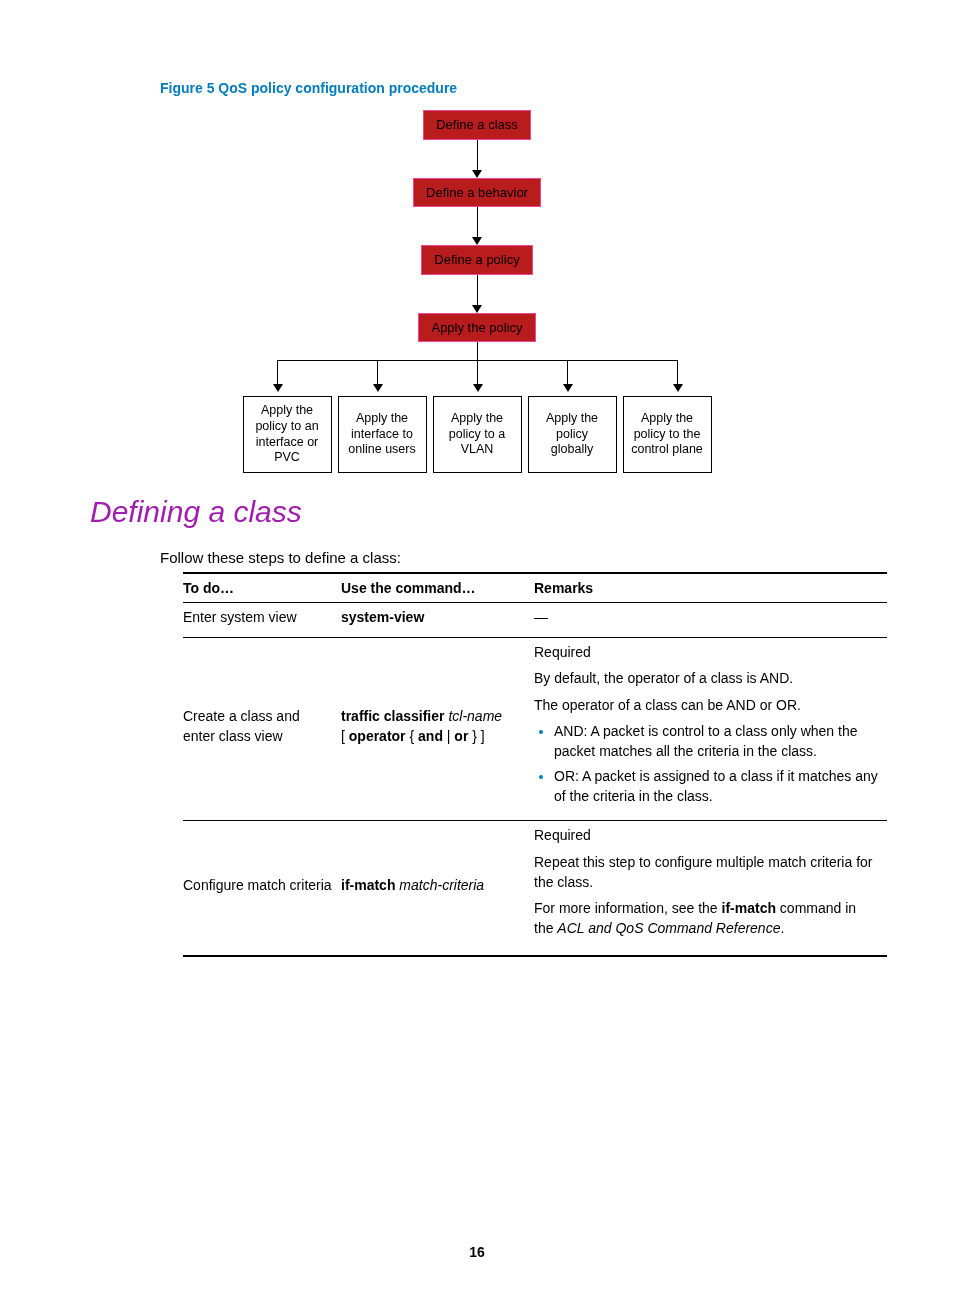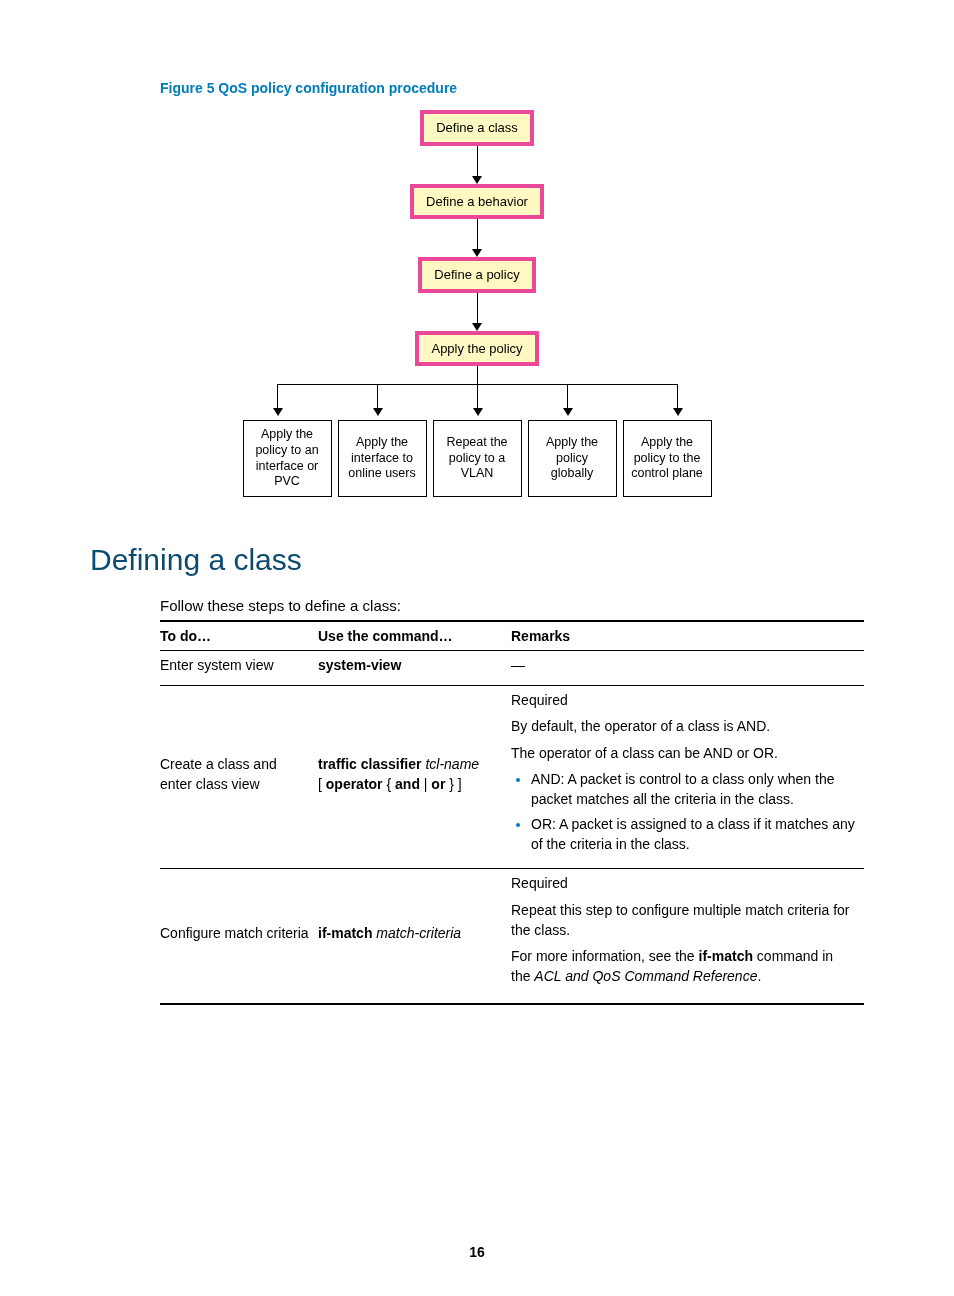"Define a class" .flow-box { background: #fef9c3 -> #b91c1c; border: 4px solid #ec4899 -> 1px solid #ec4899 }
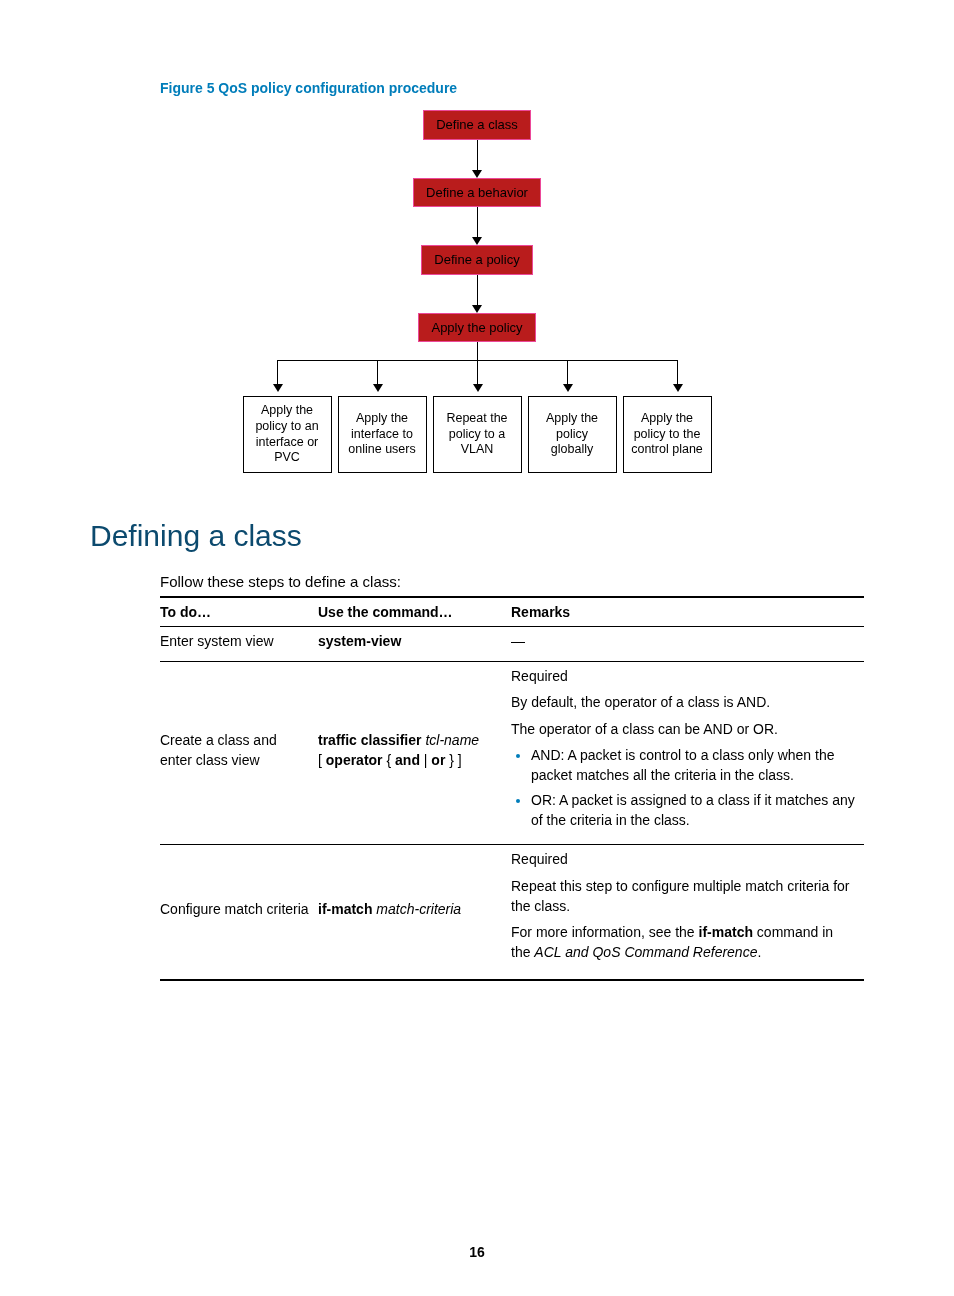"Repeat the policy to a" div.branch-box { text: Repeat -> Apply }
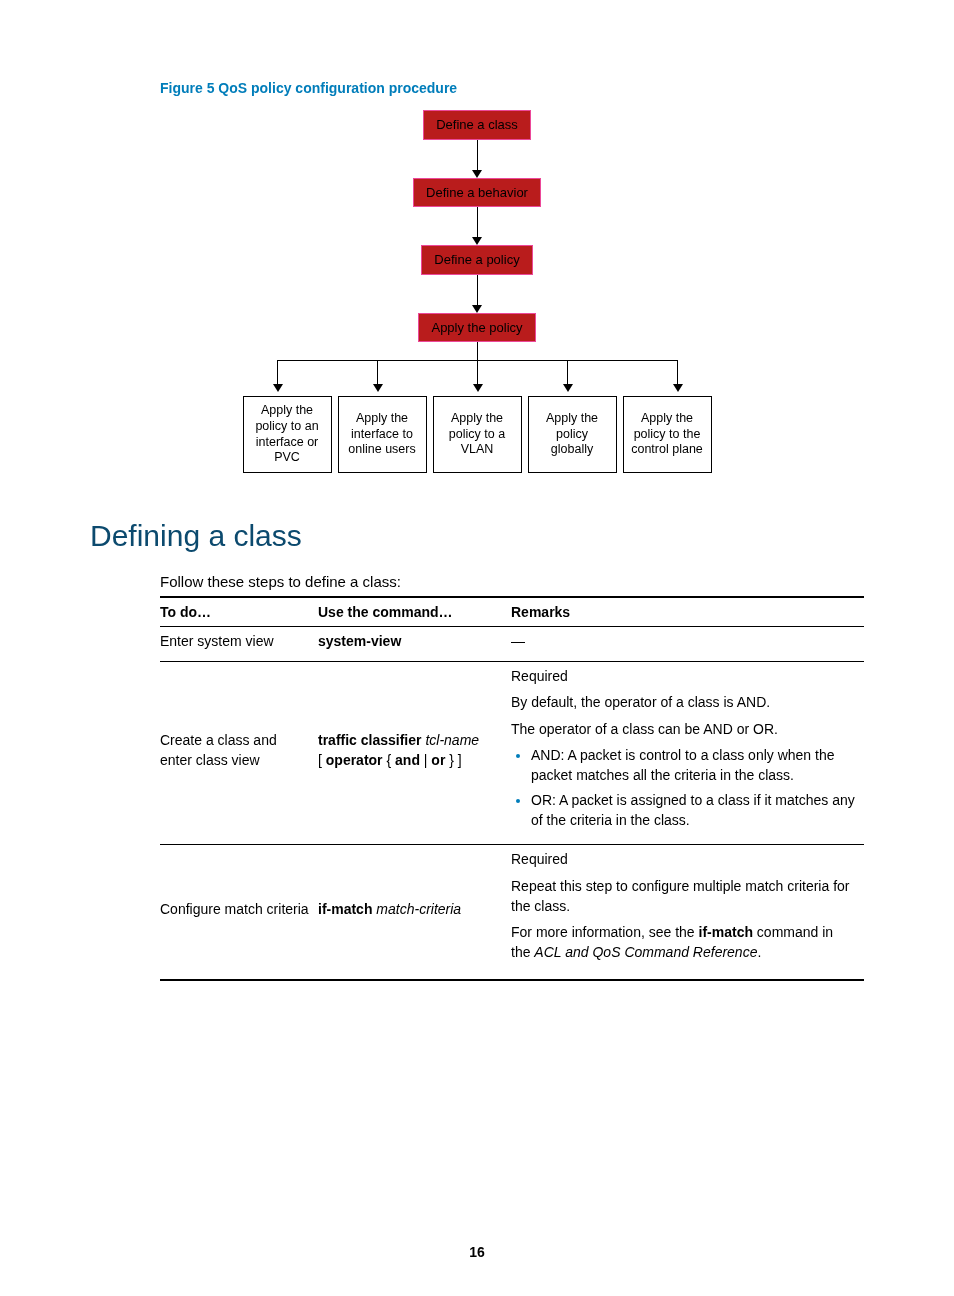"Defining a class" .h2 { color: #0c4a6e -> #a21caf; font-style: none -> italic; margin: 46px 0 18px 0 -> 22px 0 18px 0 }
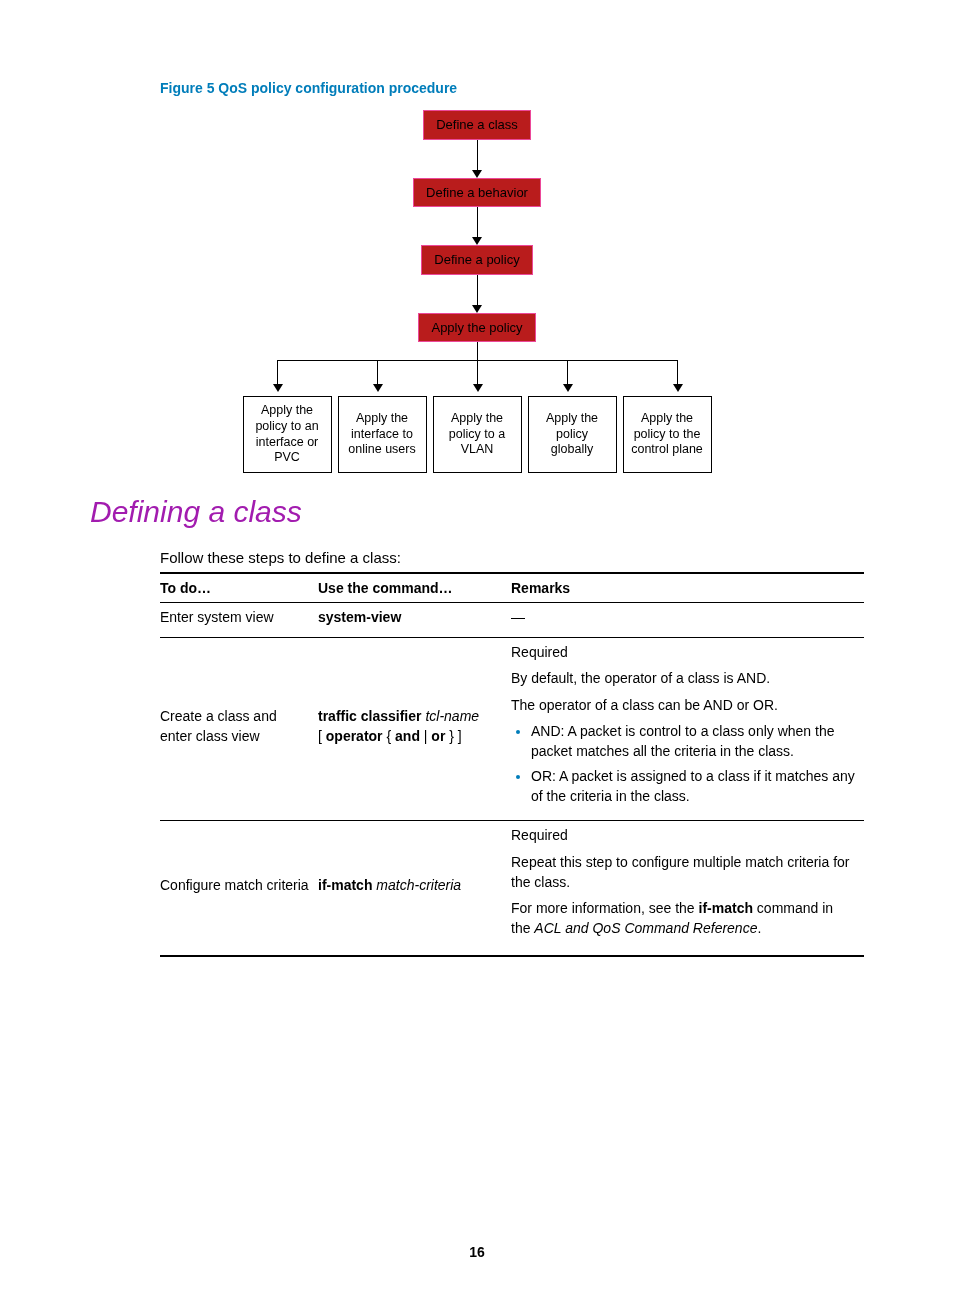"To do…" table.cmd { margin-left: 70px -> 93px }
